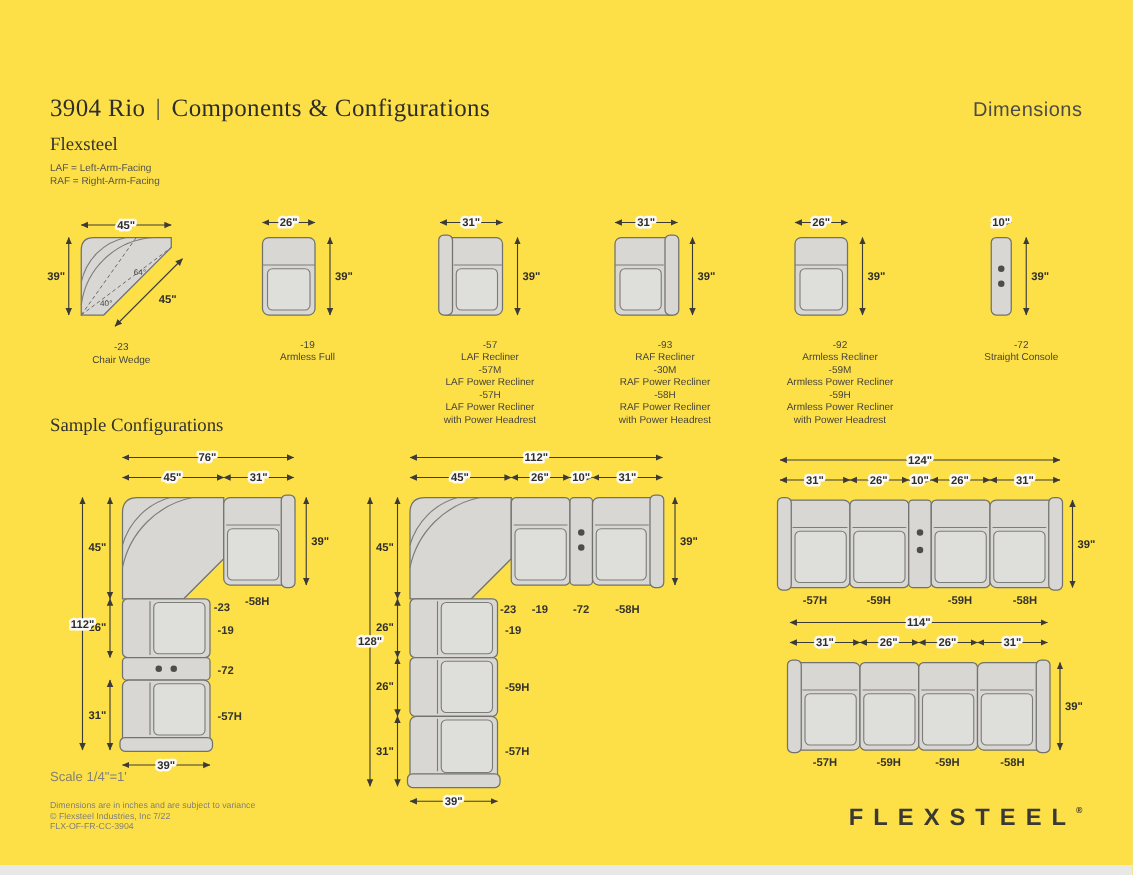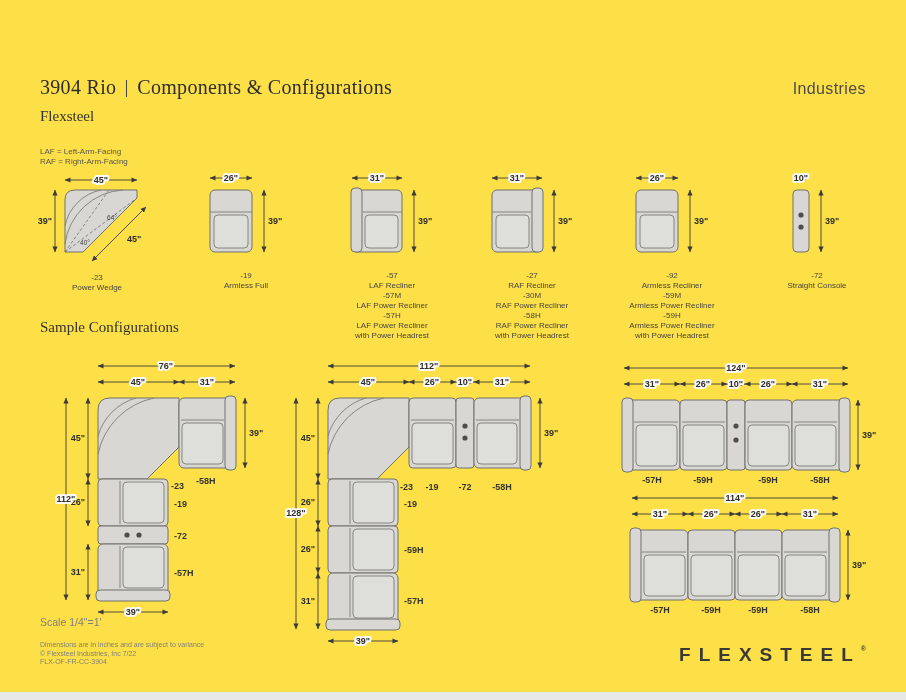"Industries" div.category { text: Industries -> Dimensions }
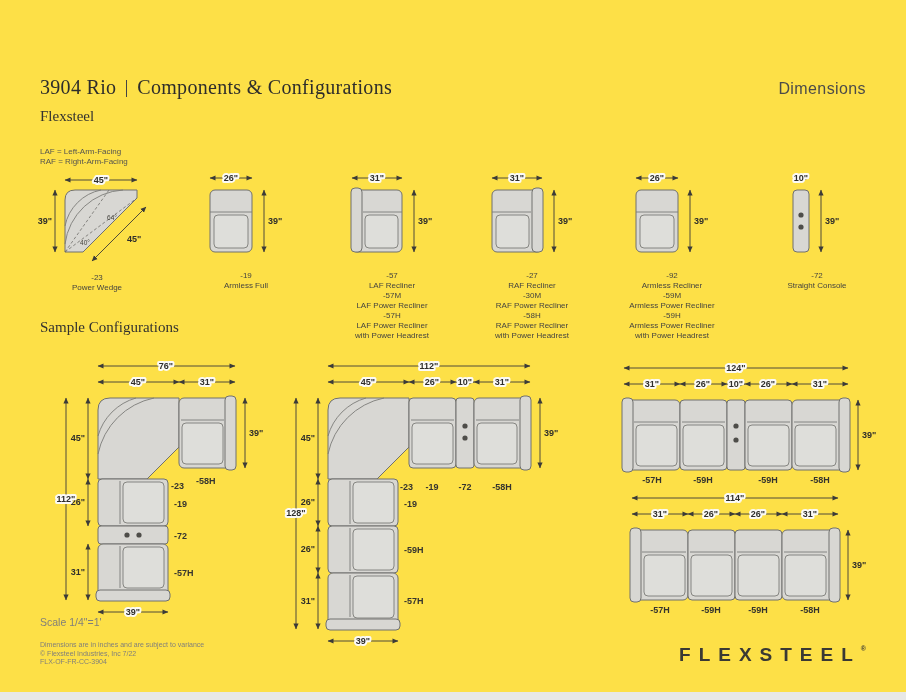"LAF = Left-Arm-Facing" .legend { margin-top: 17px -> none }
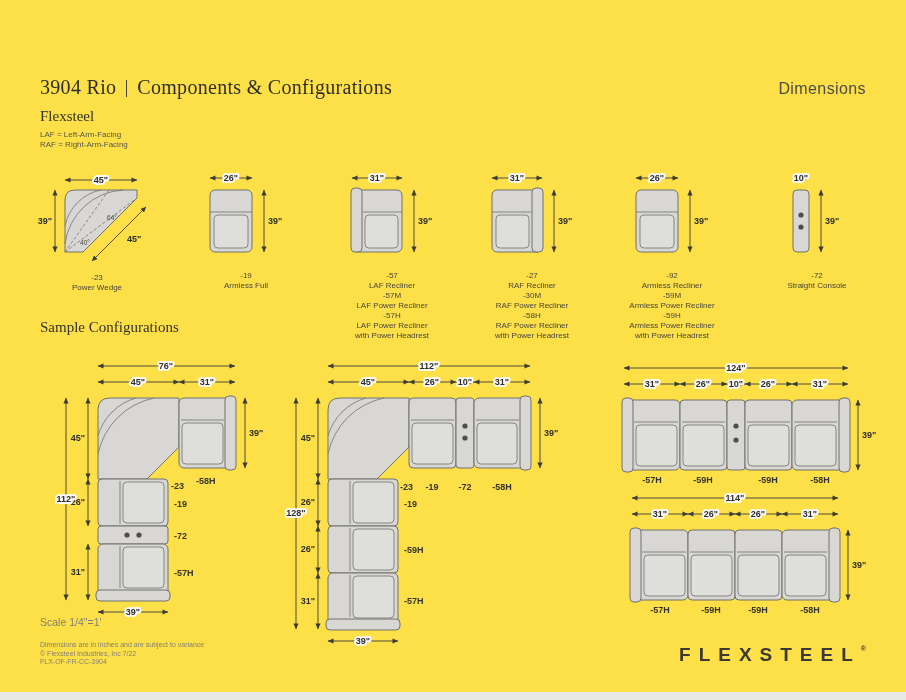"-27" div { text: -27 -> -93 }
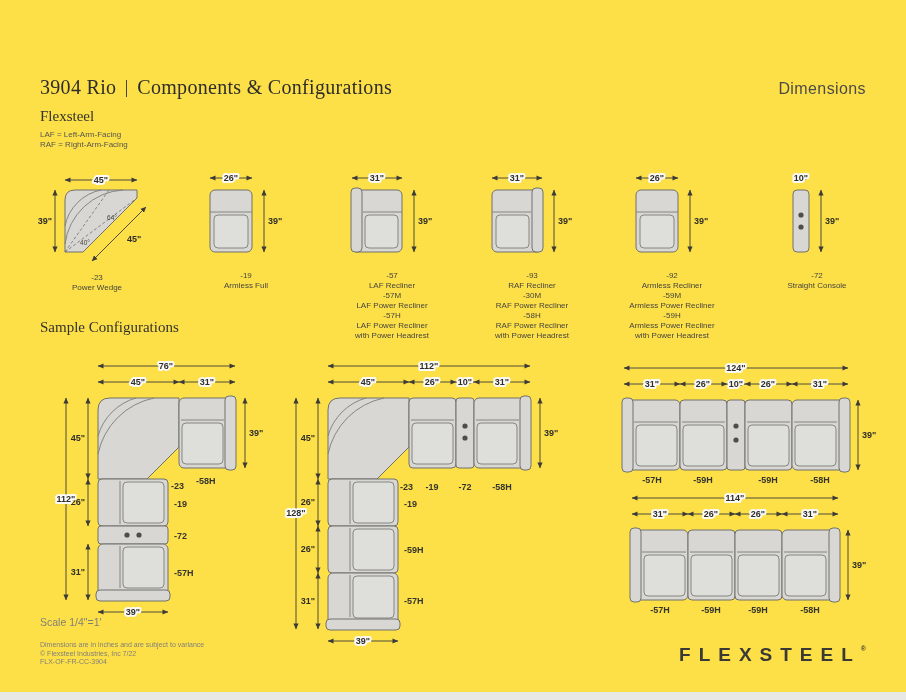"Power Wedge" div { text: Power -> Chair }
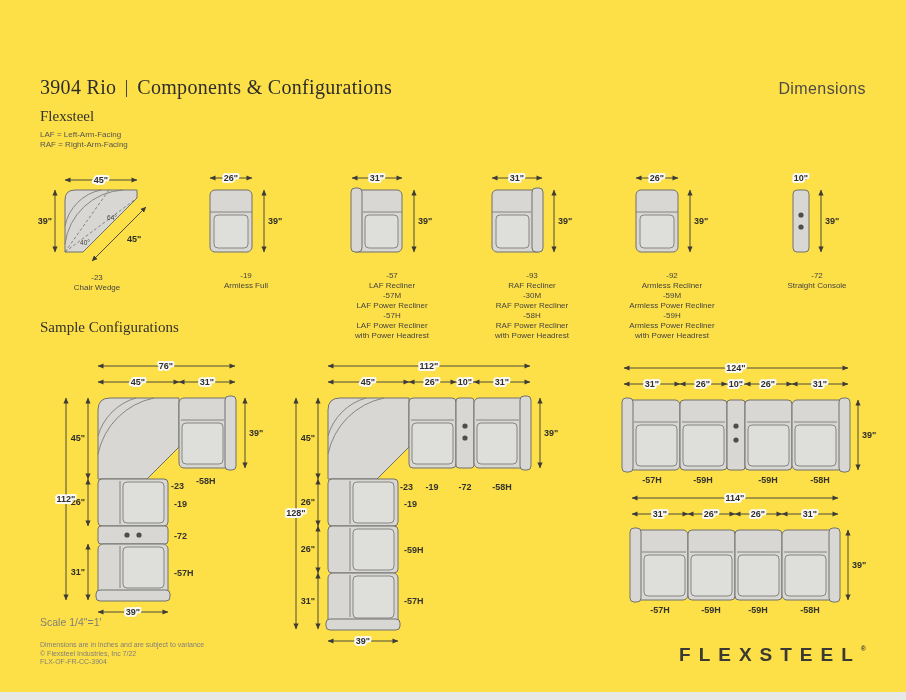"Sample Configurations" .conf-h { top: 319px -> 333px }
